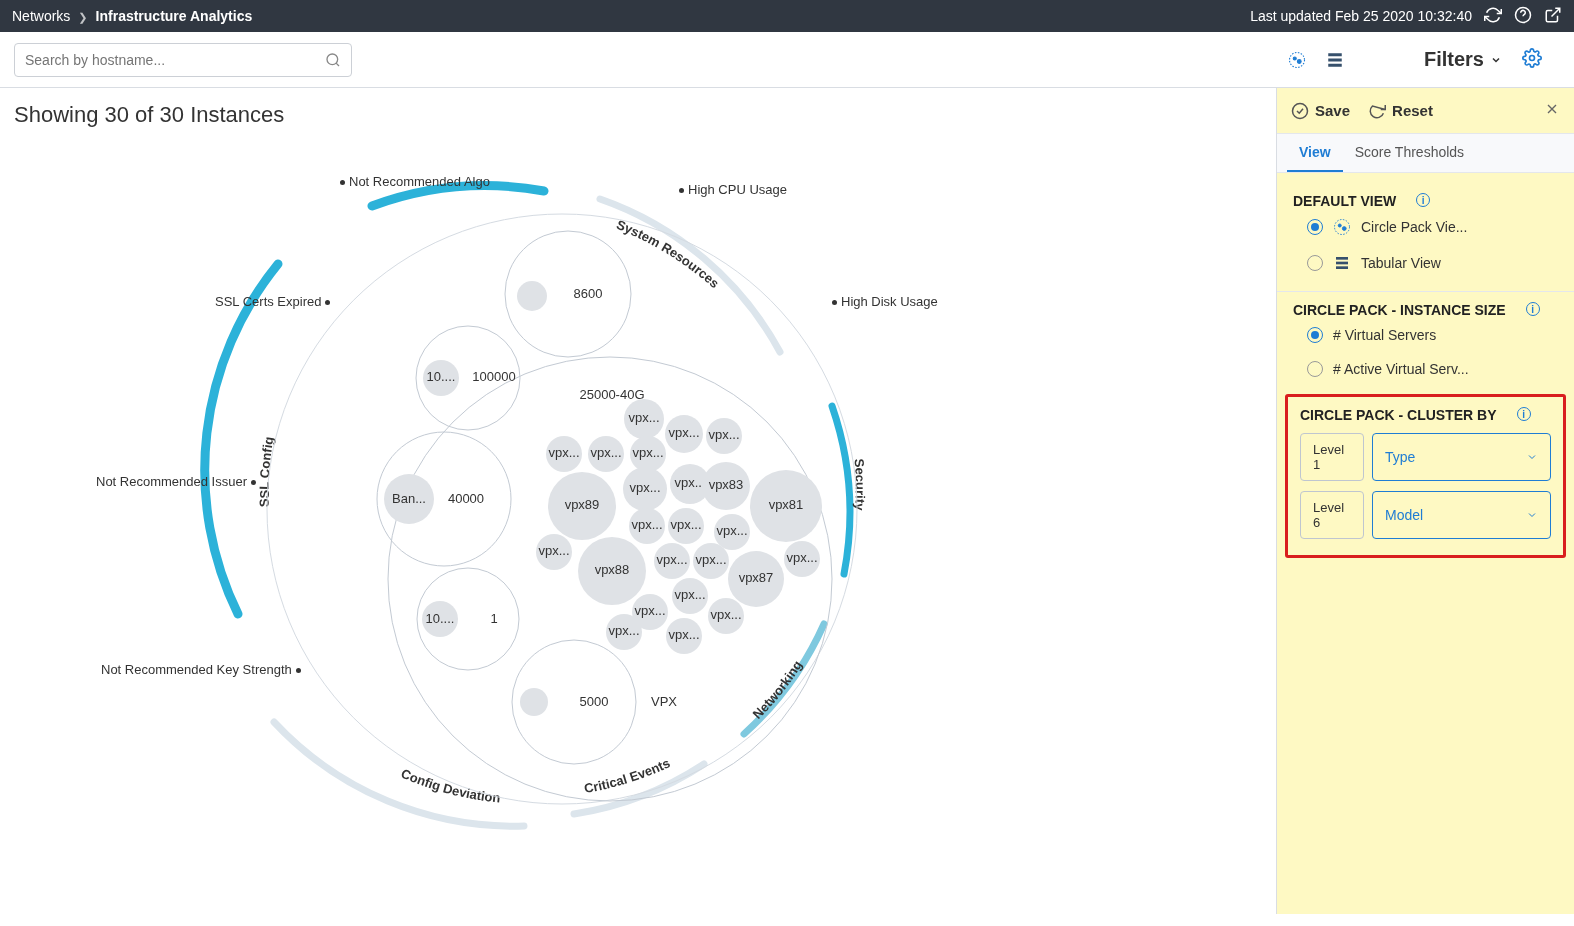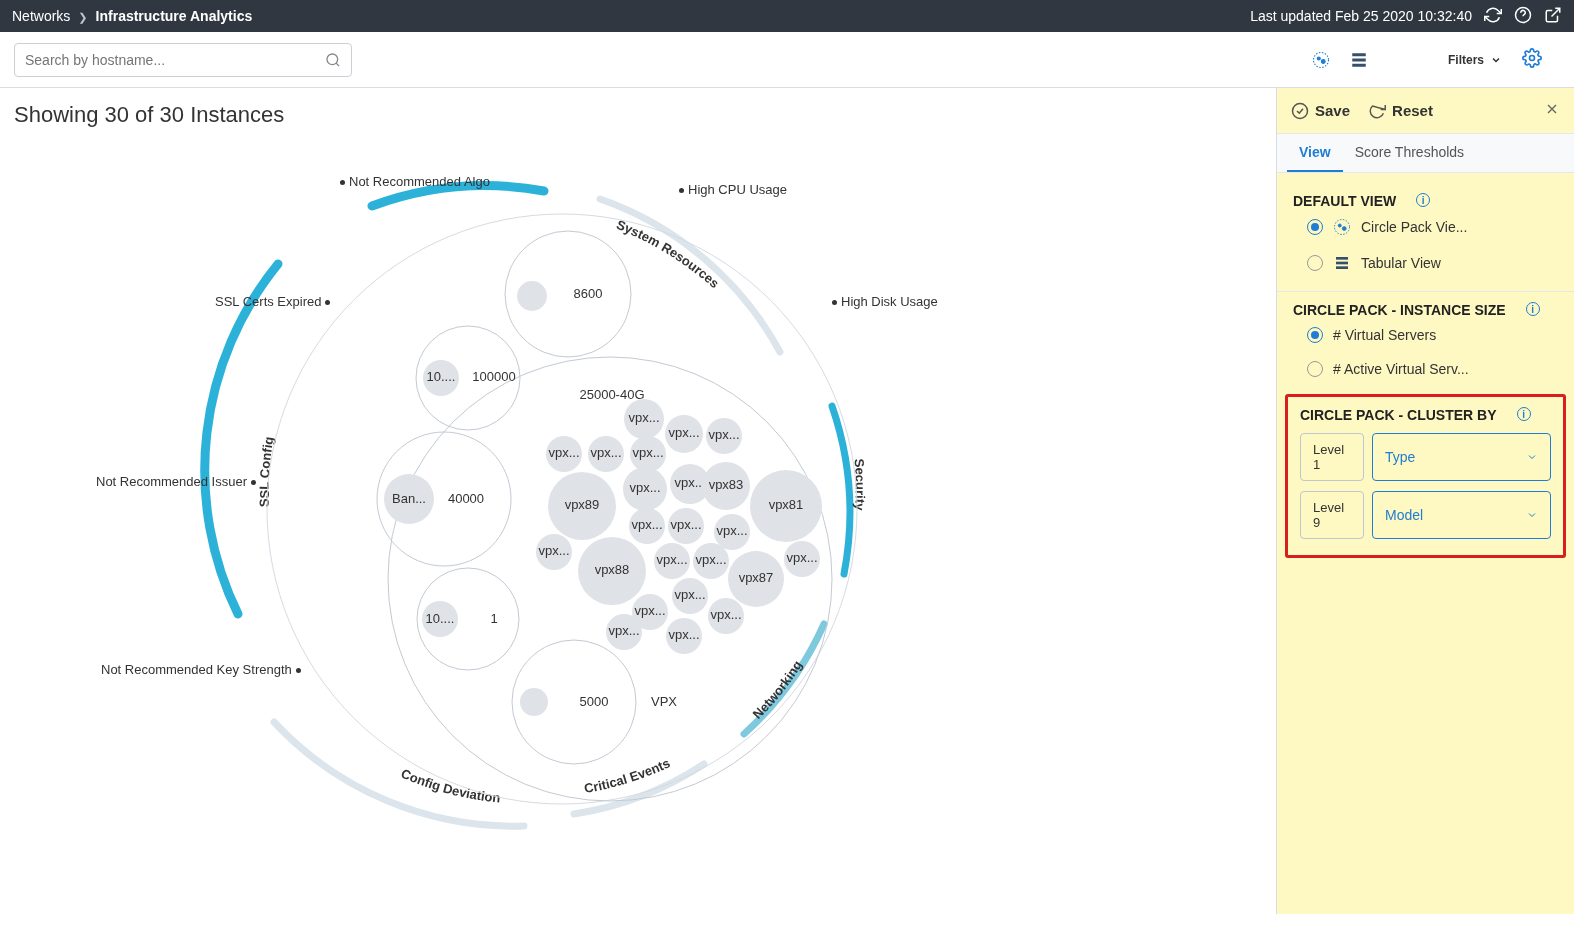"Filters" .filters-btn { font-size: 12px -> 20px }
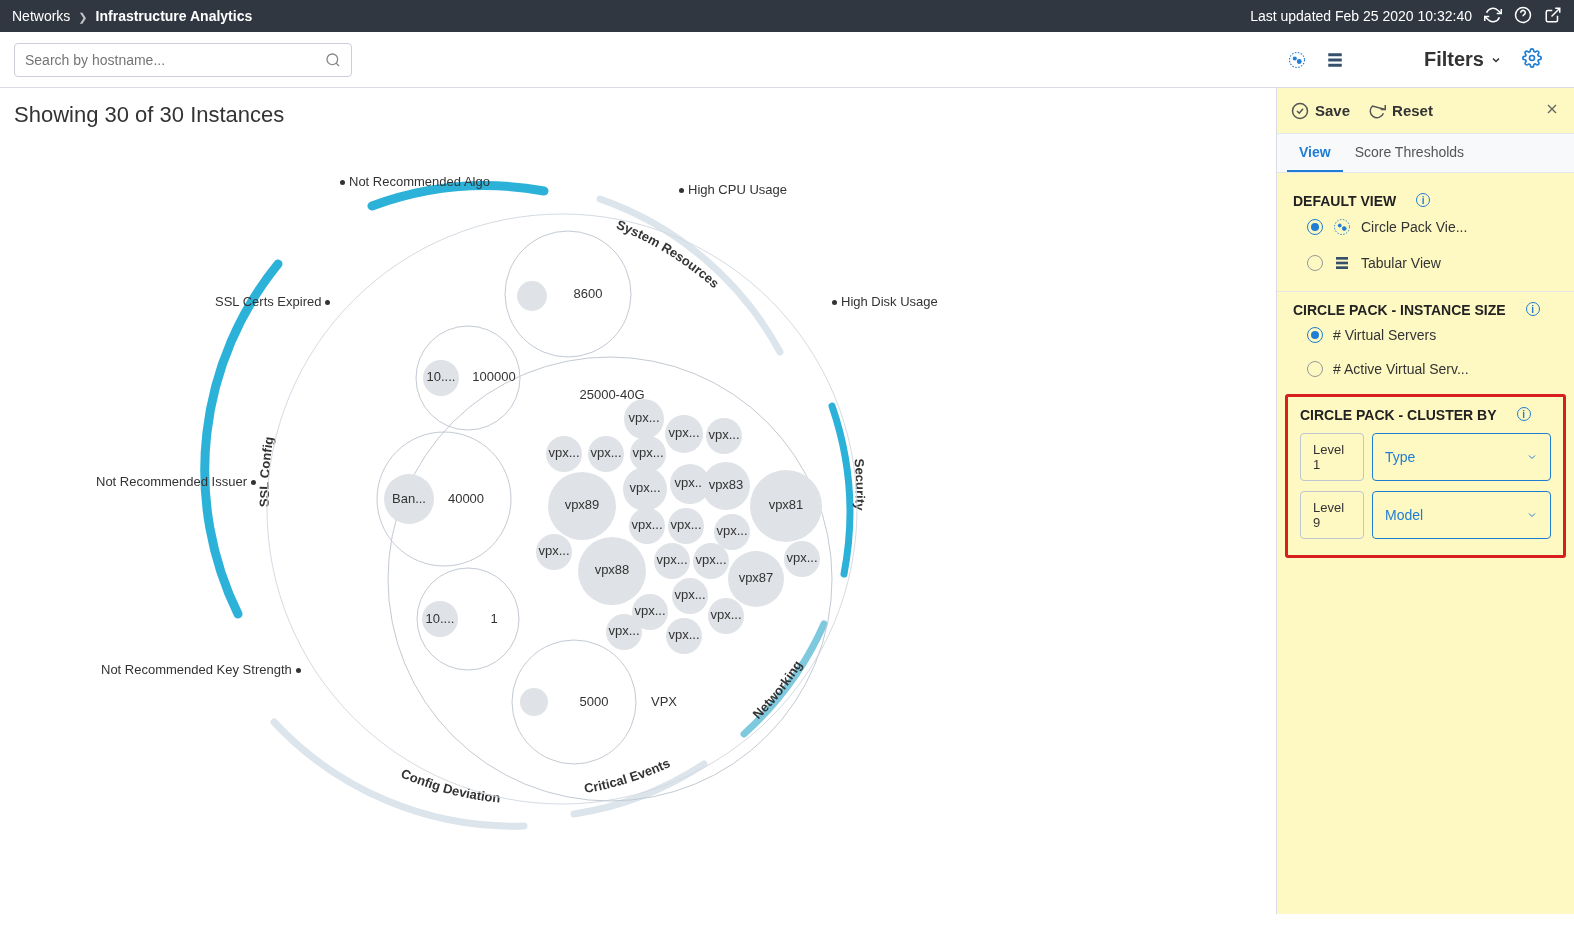"Level 9" div.lvl-label { text: 9 -> 6 }
